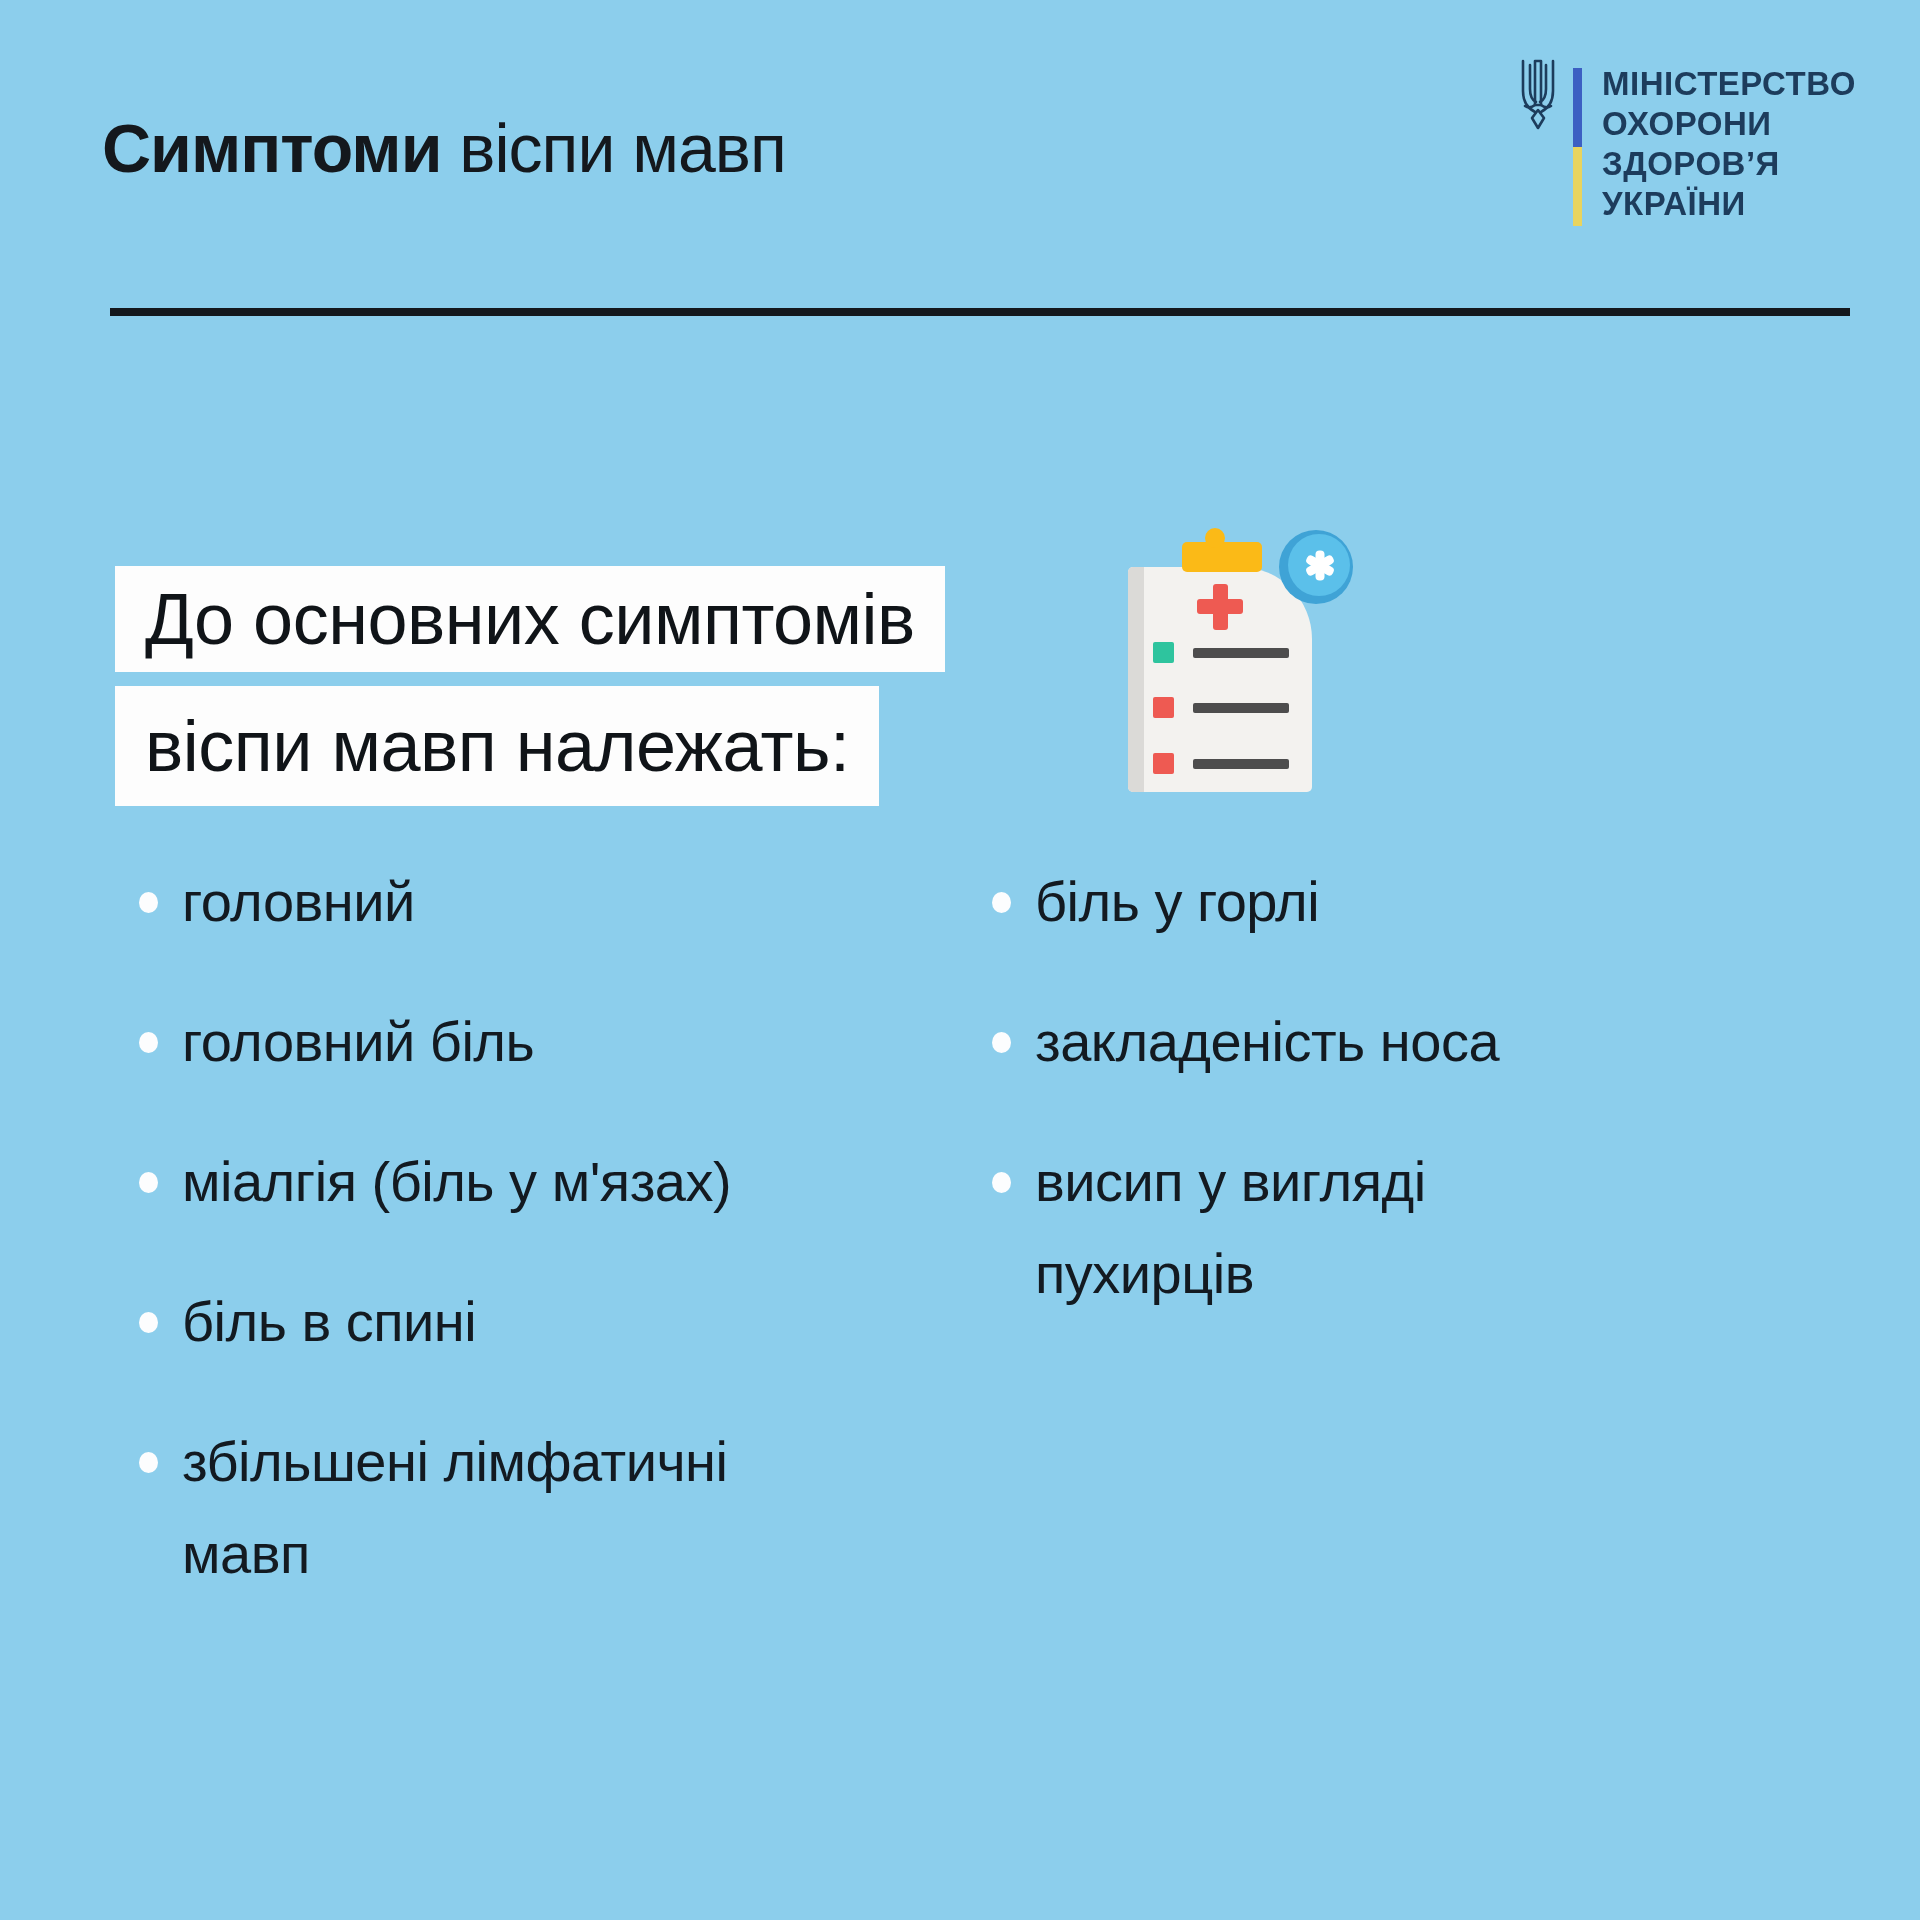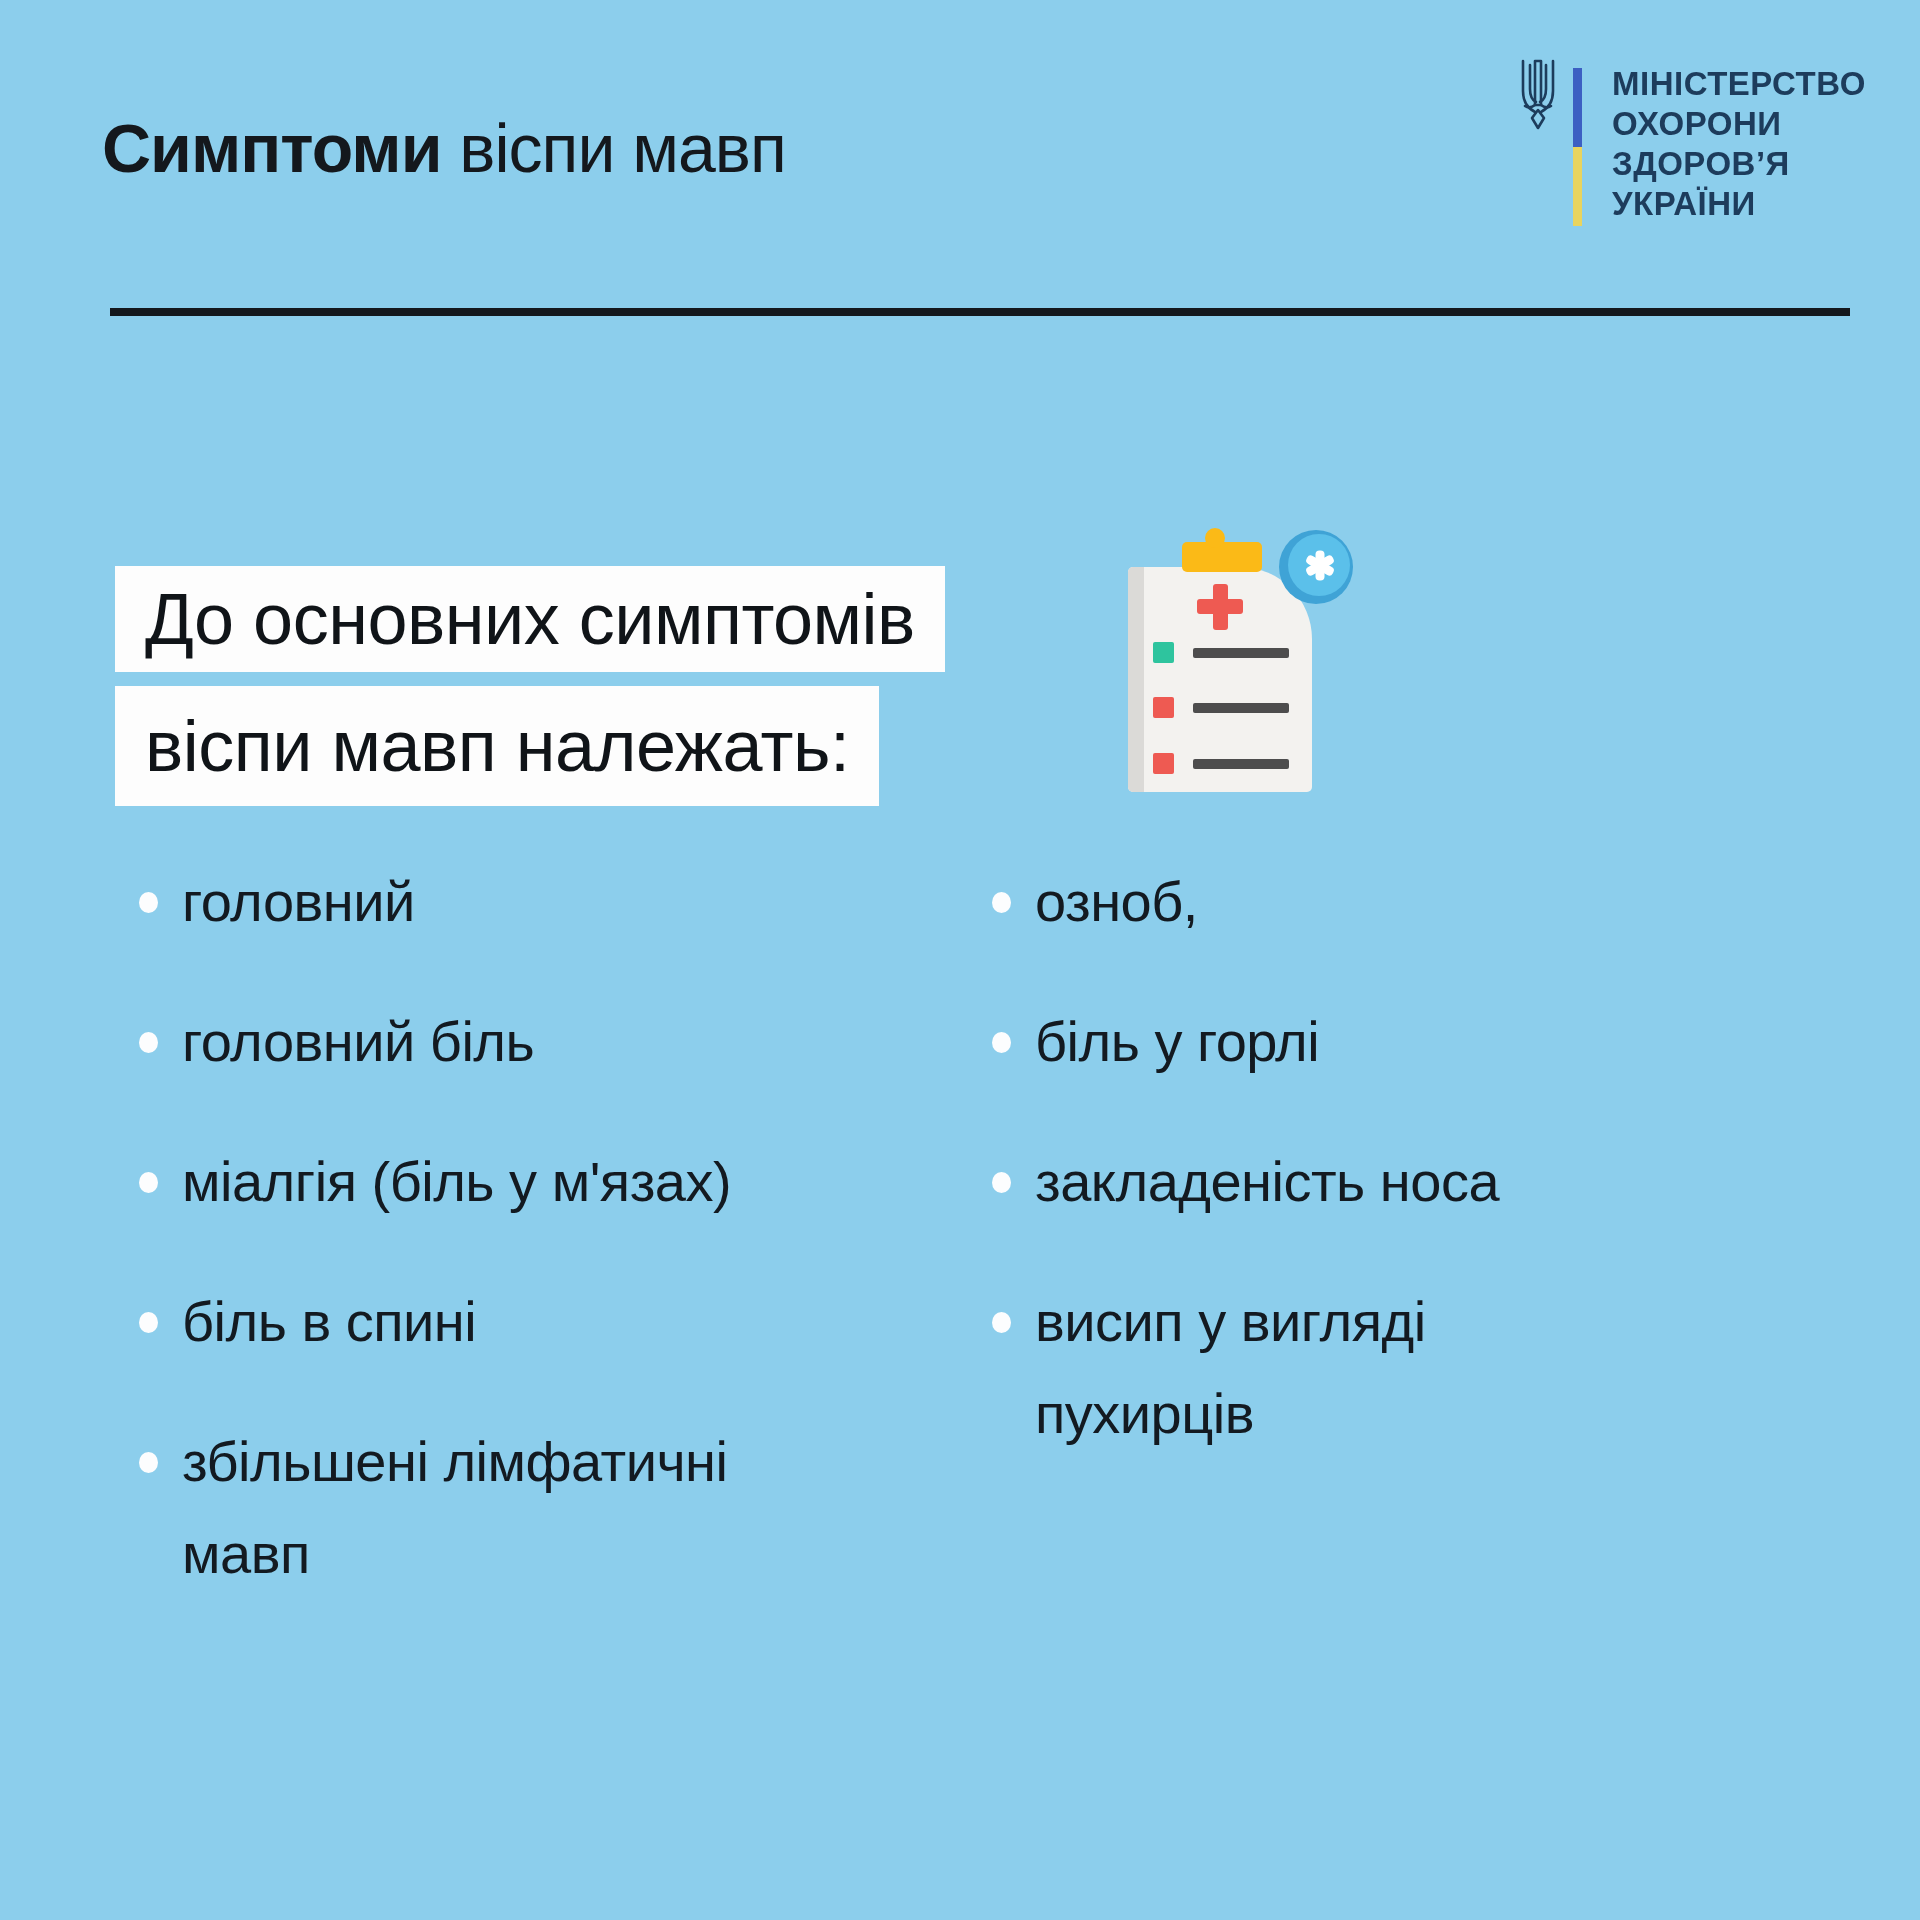"МІНІСТЕРСТВО" .moh-text { margin-left: 30px -> 20px }
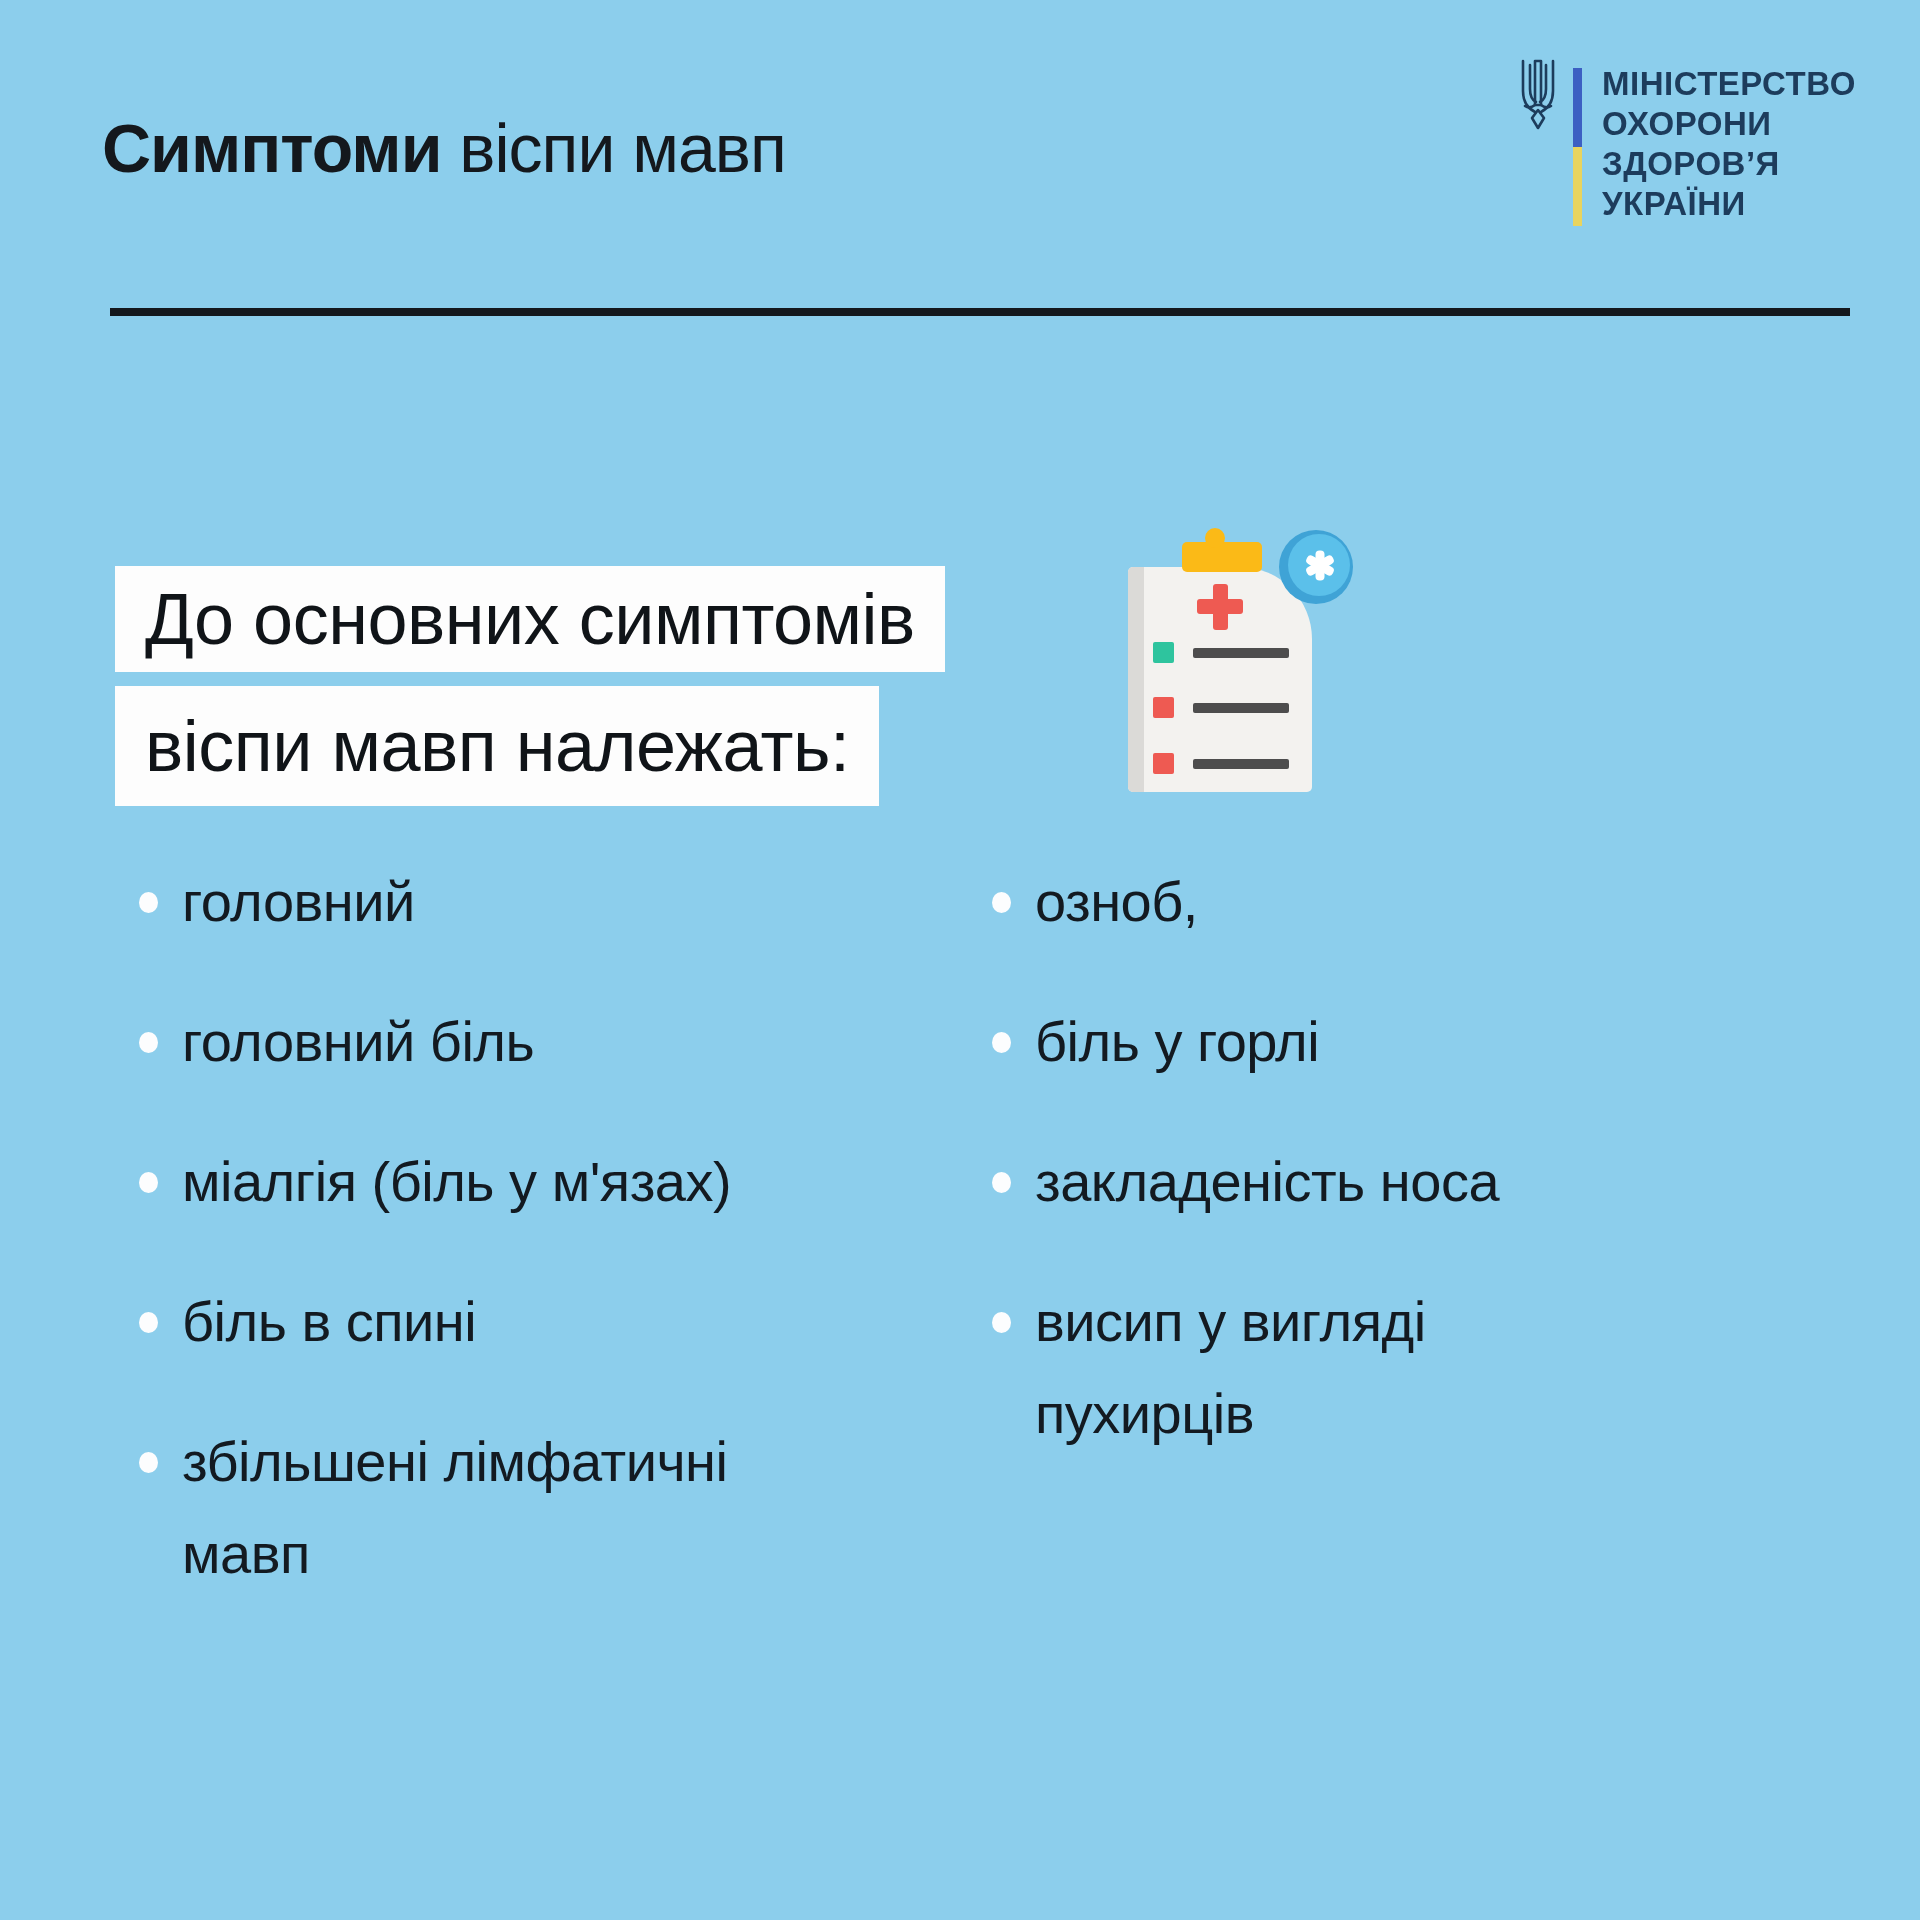"озноб," li { html: <li> <div>озноб,</div> </li> -> none }
